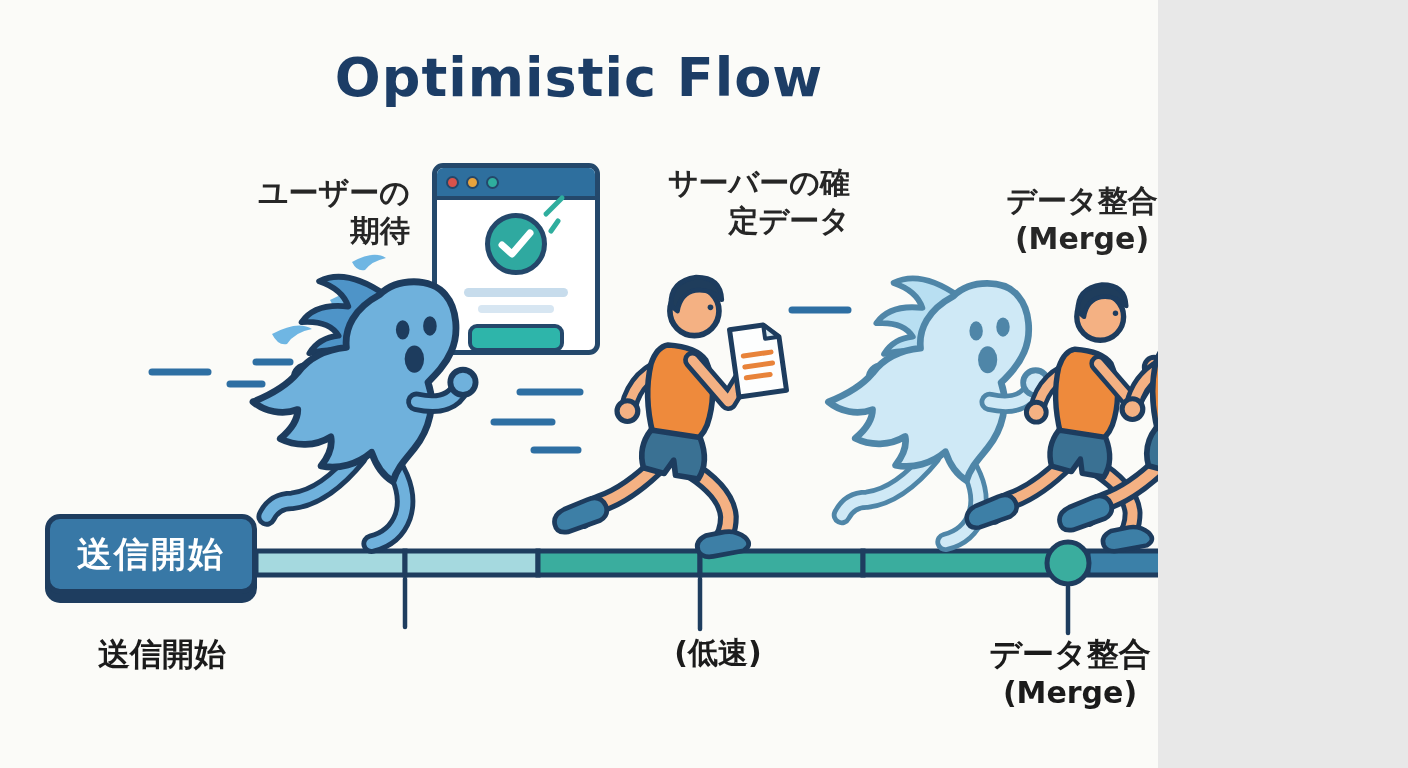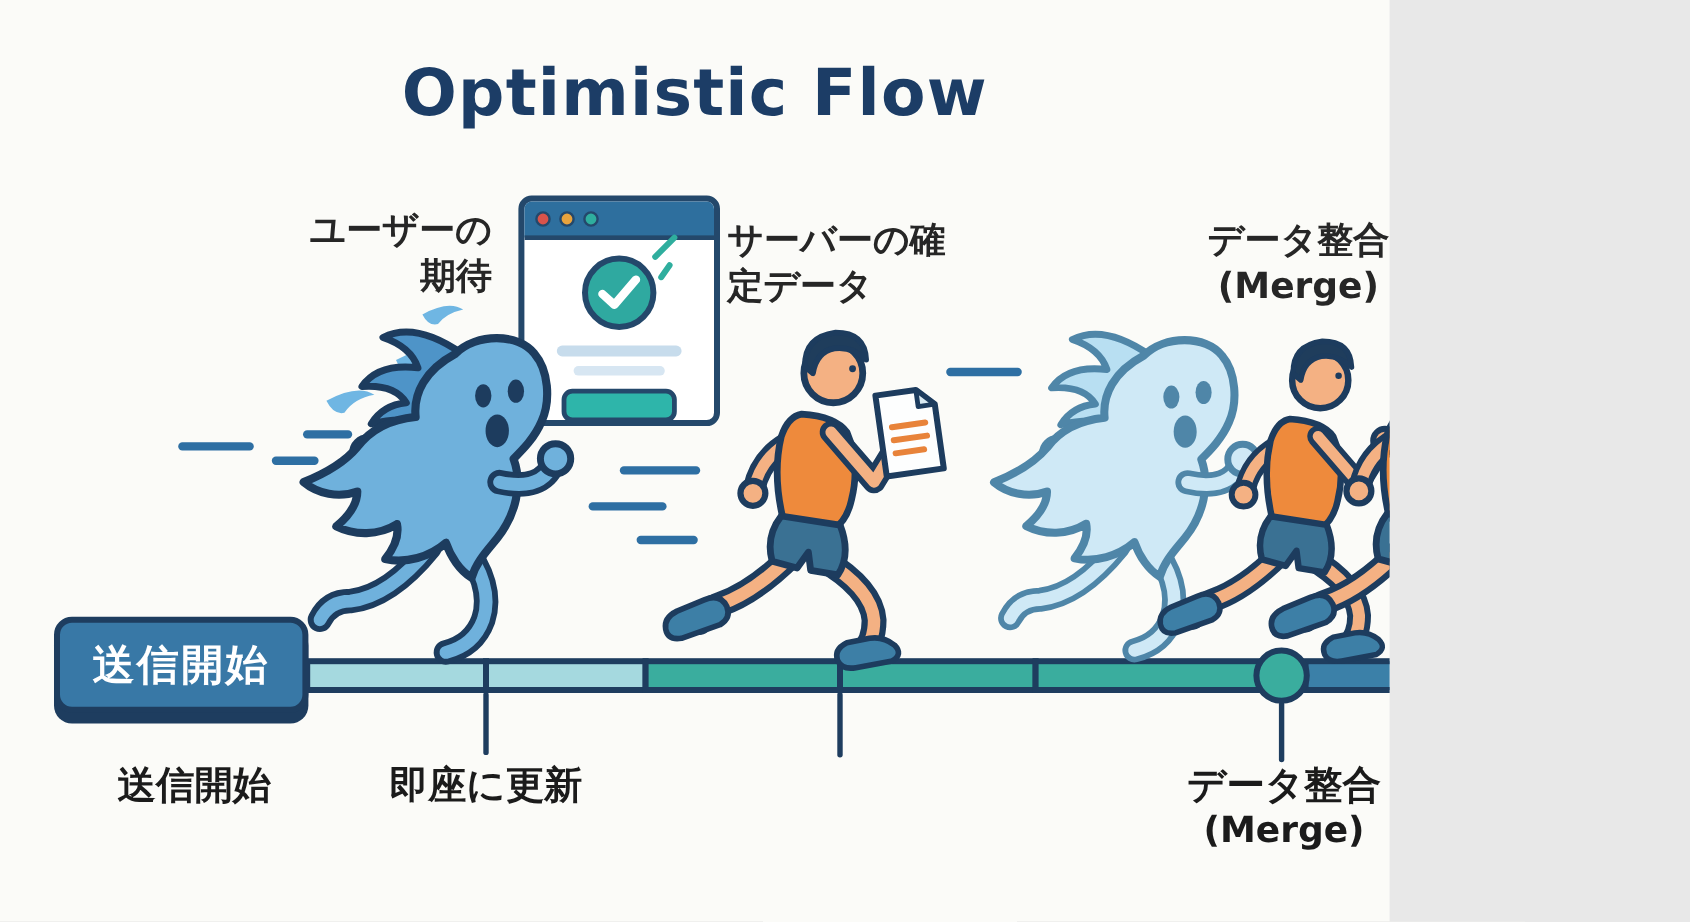"サーバーの確" .cap-server { text-align: left -> right; top: 182px -> 164px }
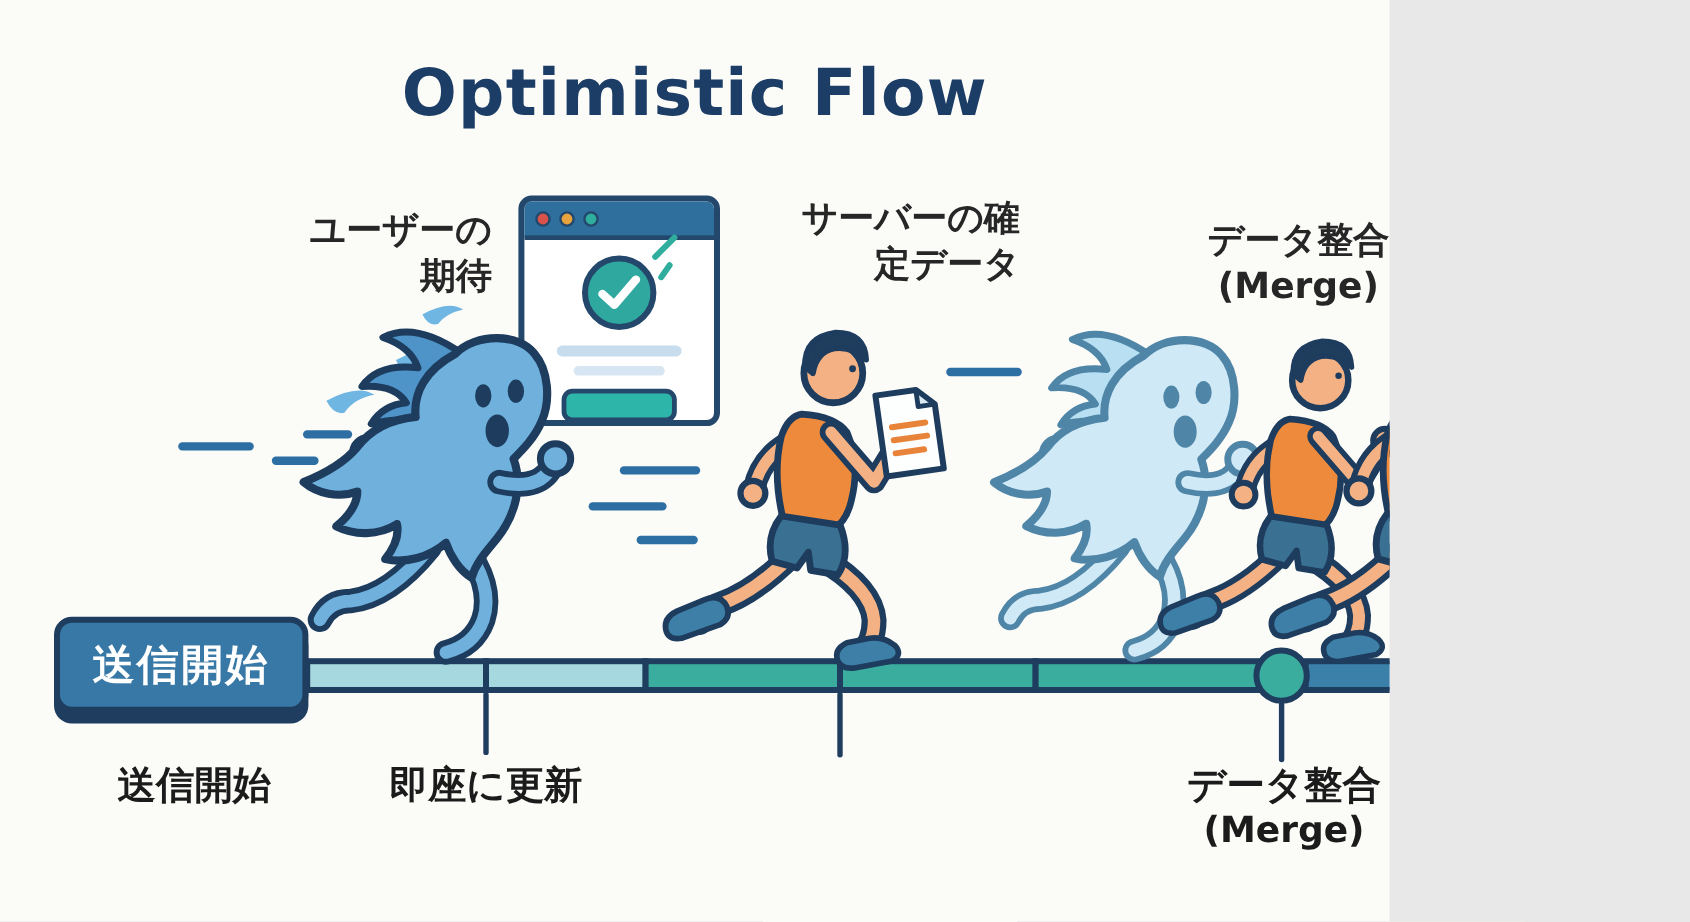"即座に更新" div.jp { html: <div>即座に更新</div> -> none }
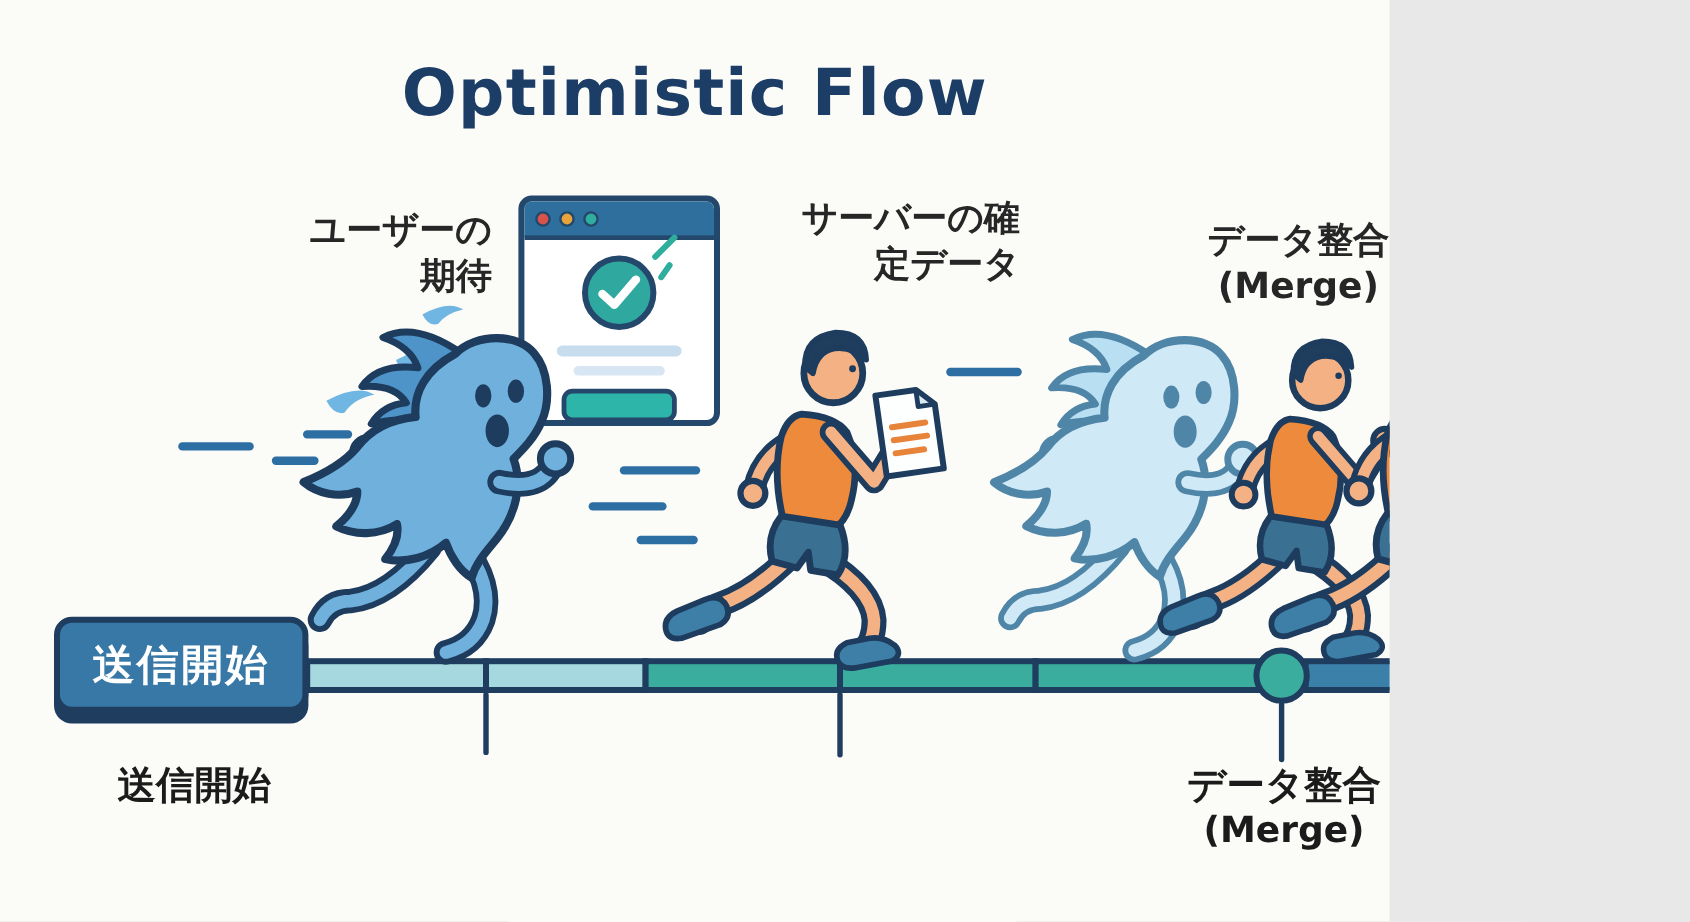"(低速)" div.en { html: none -> <div>(低速)</div> }
